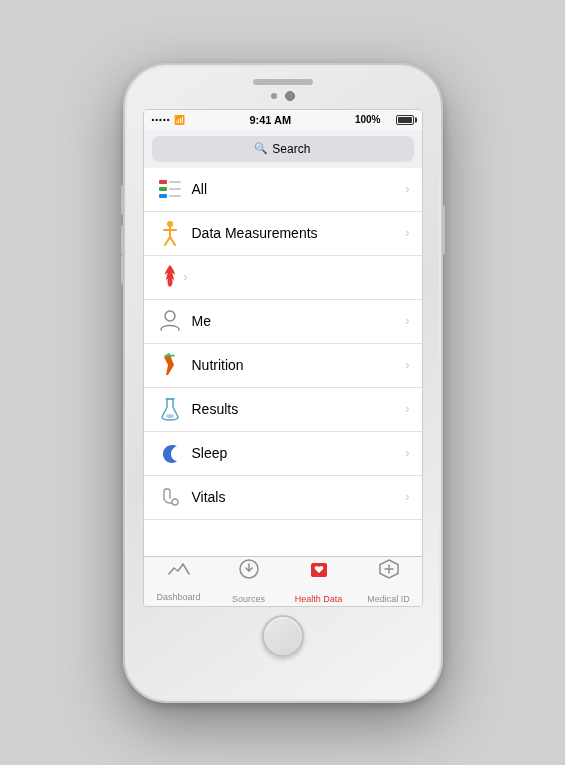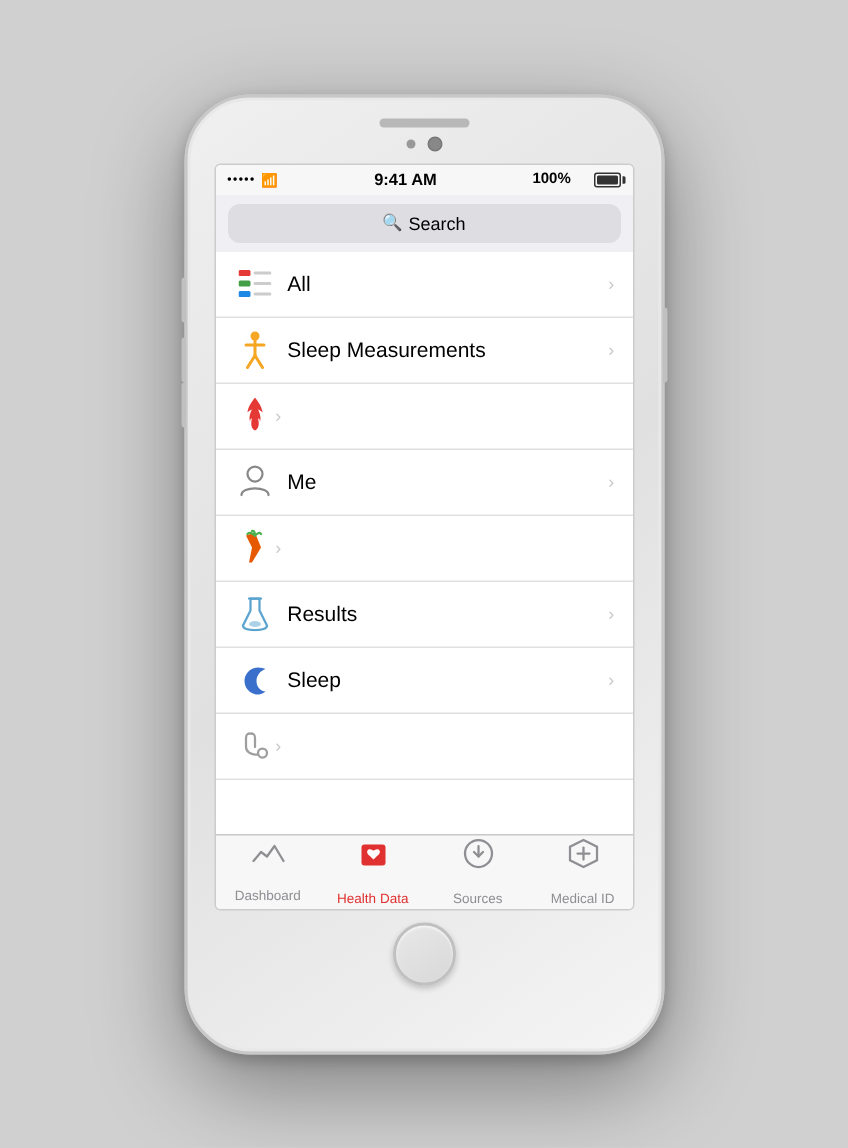"Sleep Measurements" span.item-label { text: Sleep -> Data }
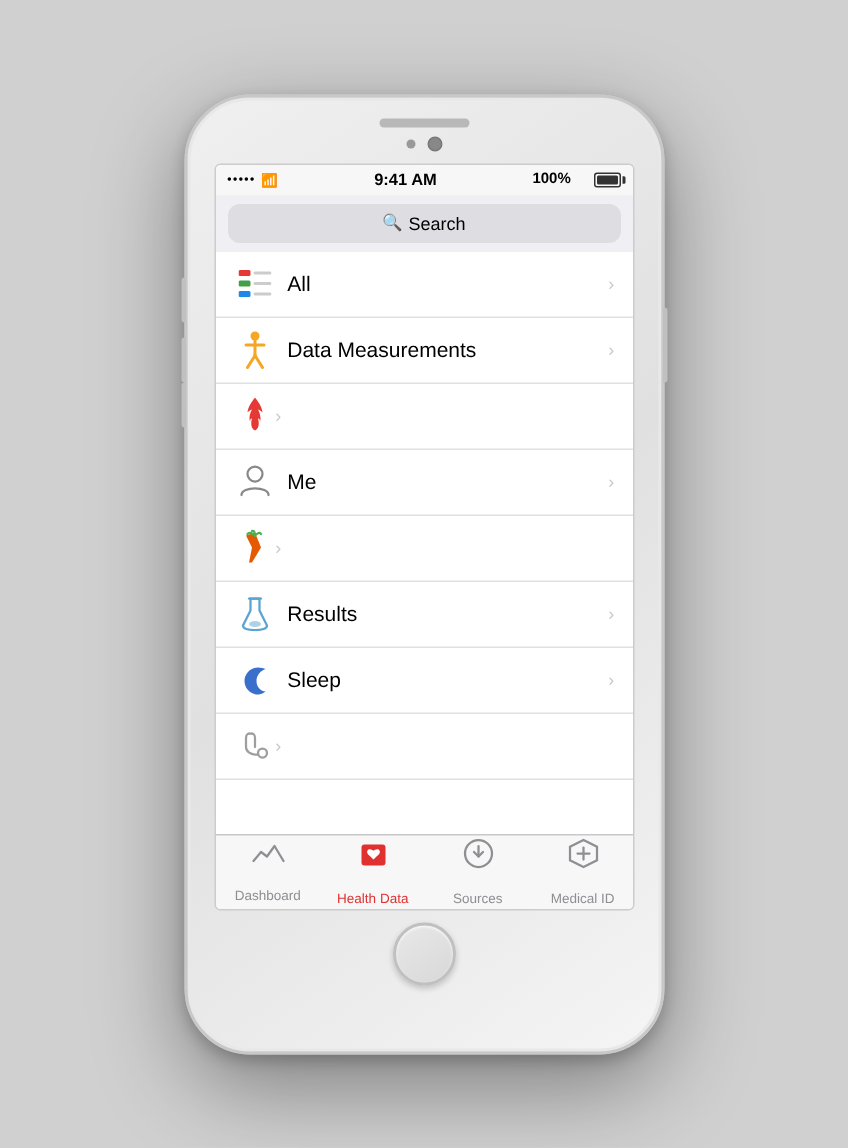"Nutrition" span.item-label { html: none -> <span>Nutrition</span> }
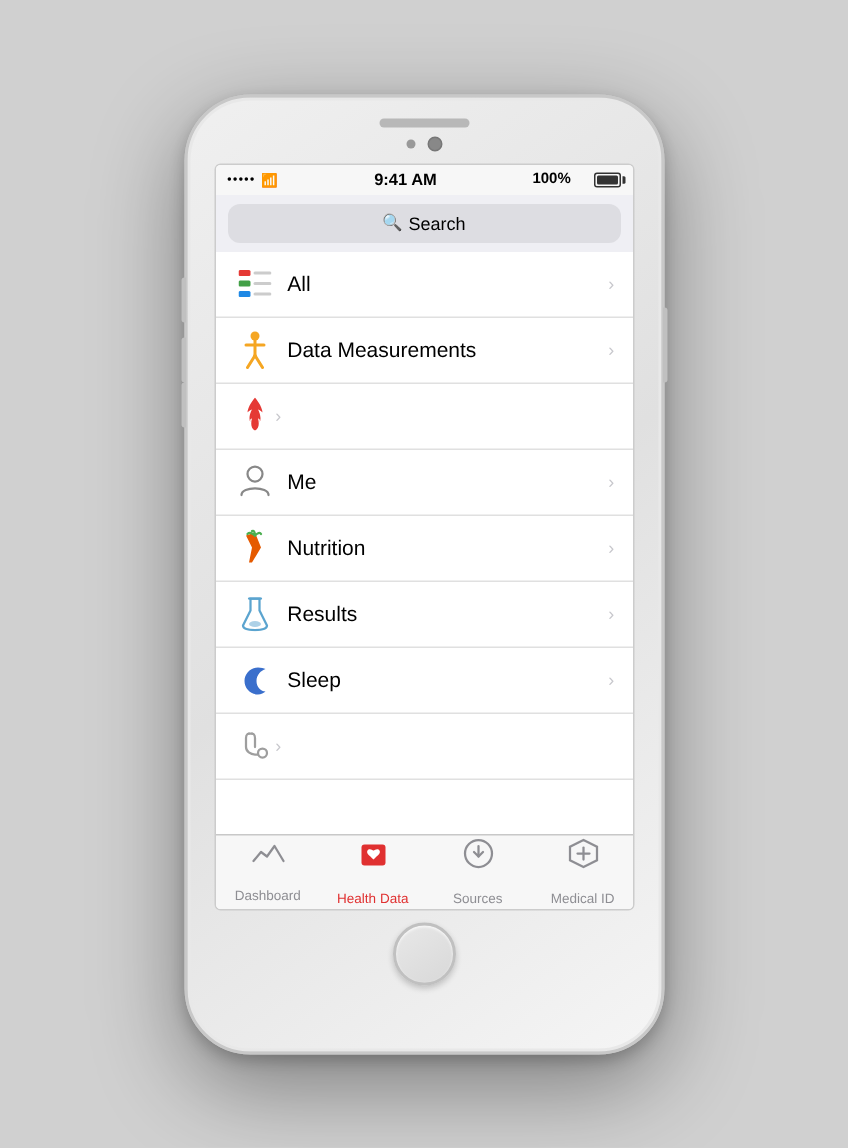"Vitals" span.item-label { html: none -> <span>Vitals</span> }
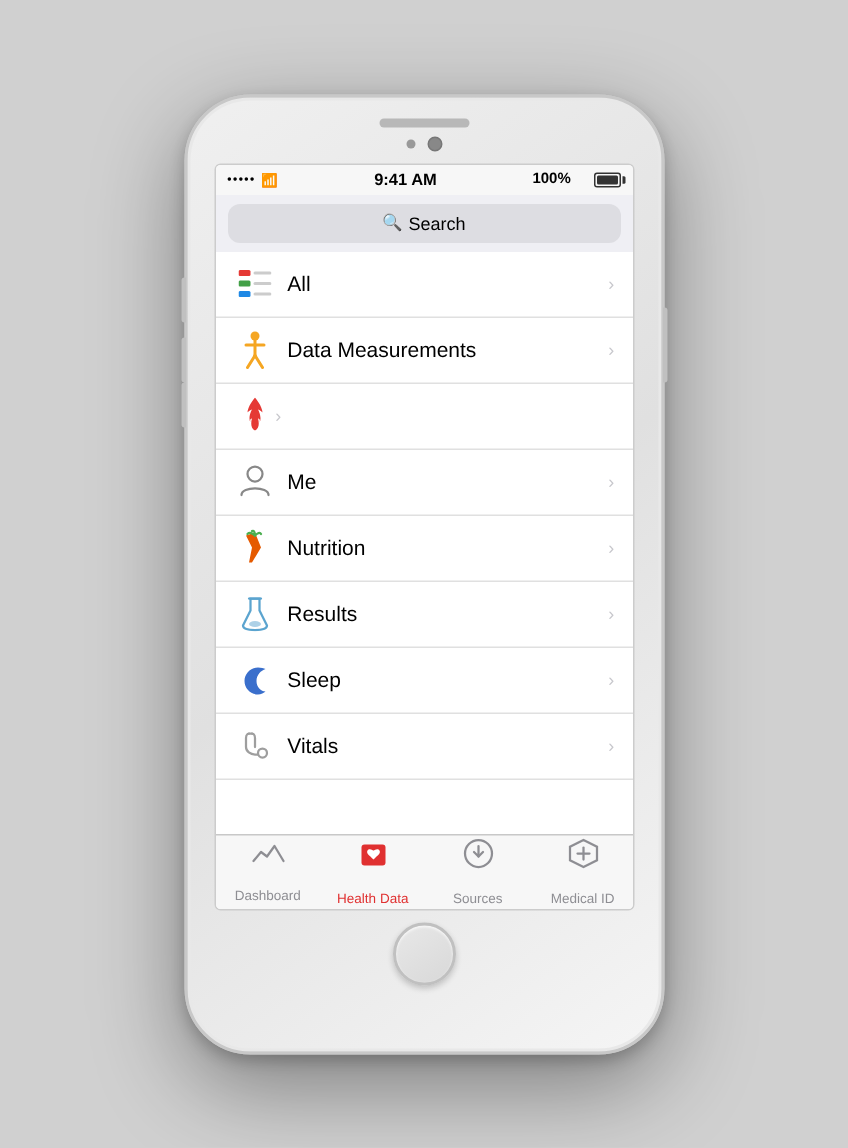"Health Data" div.tab-item { order: before "Sources" -> after "Sources" }
